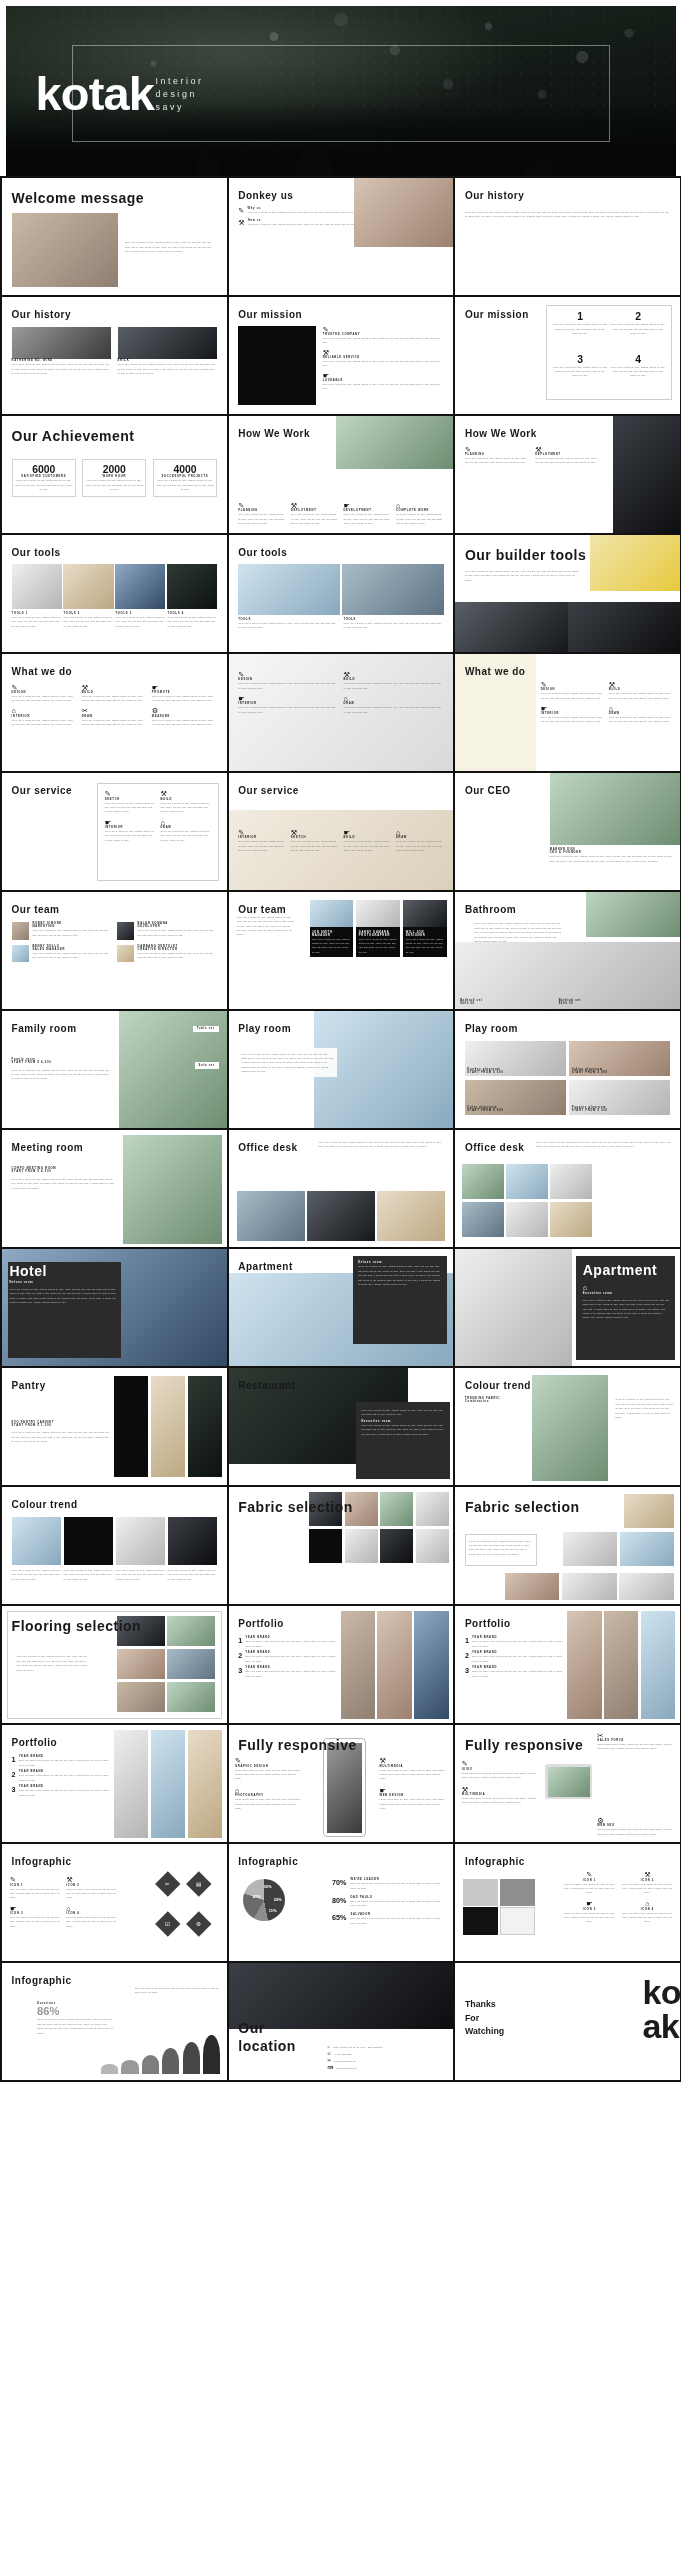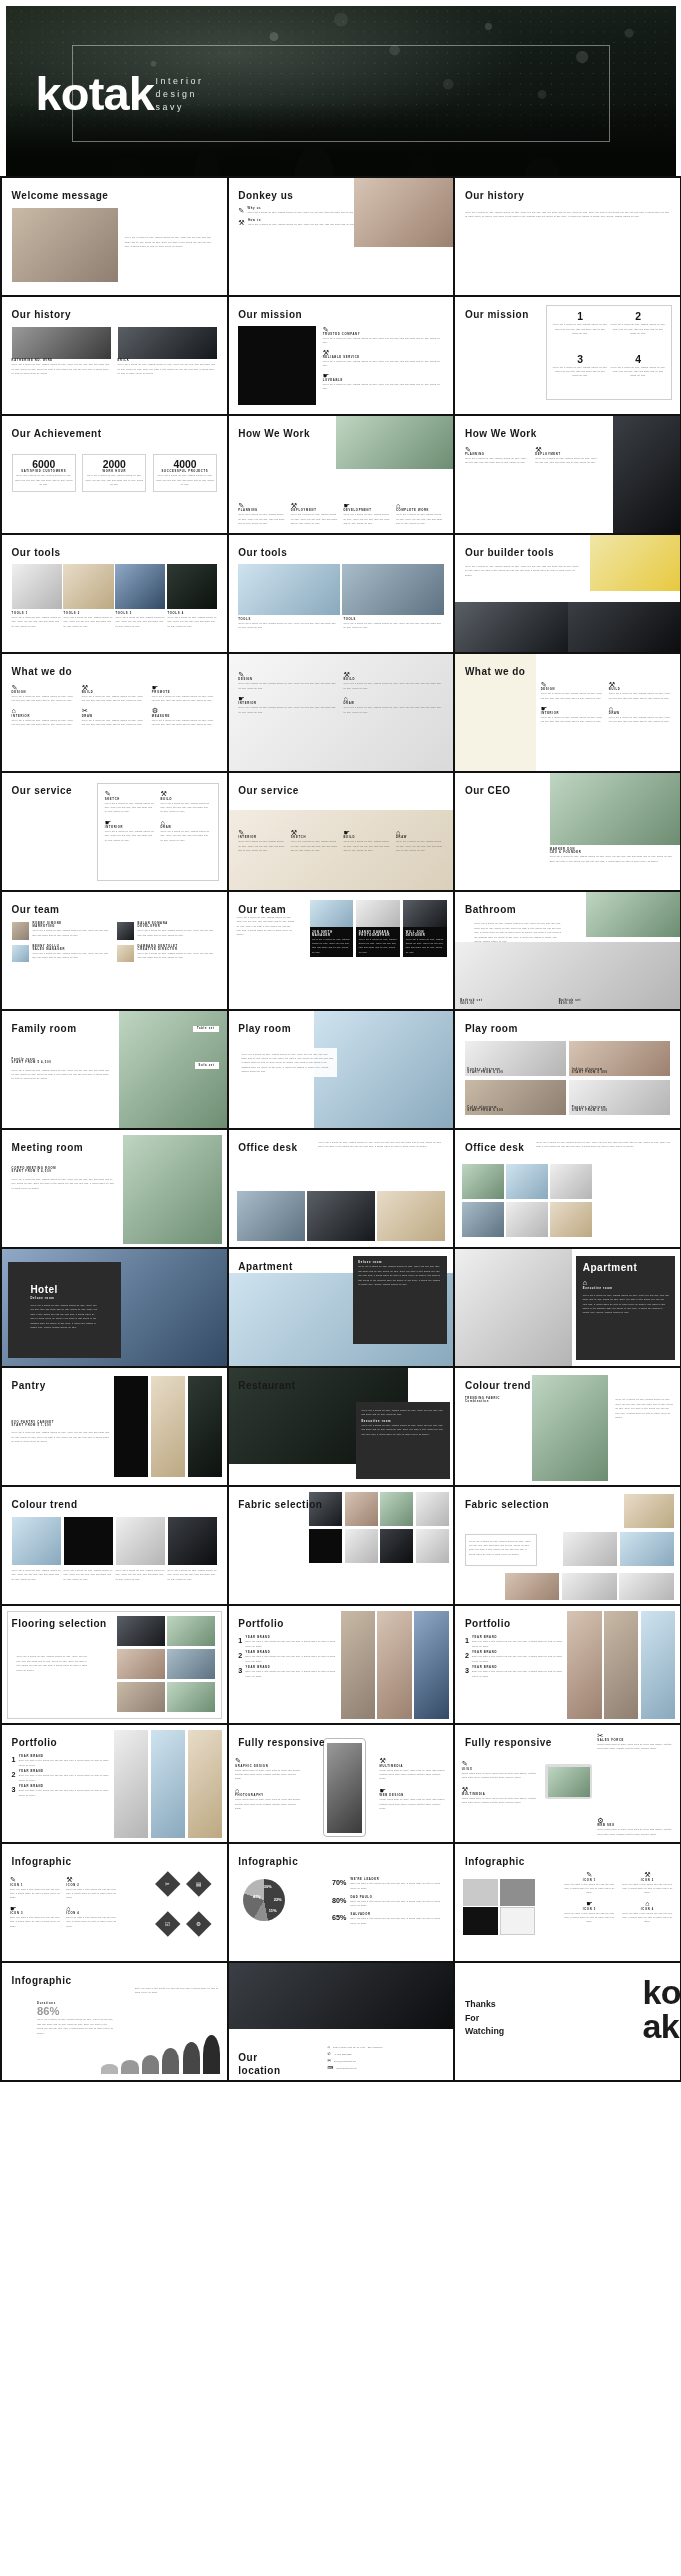"Welcome message" .s-title { font-size: 10px -> 14px }
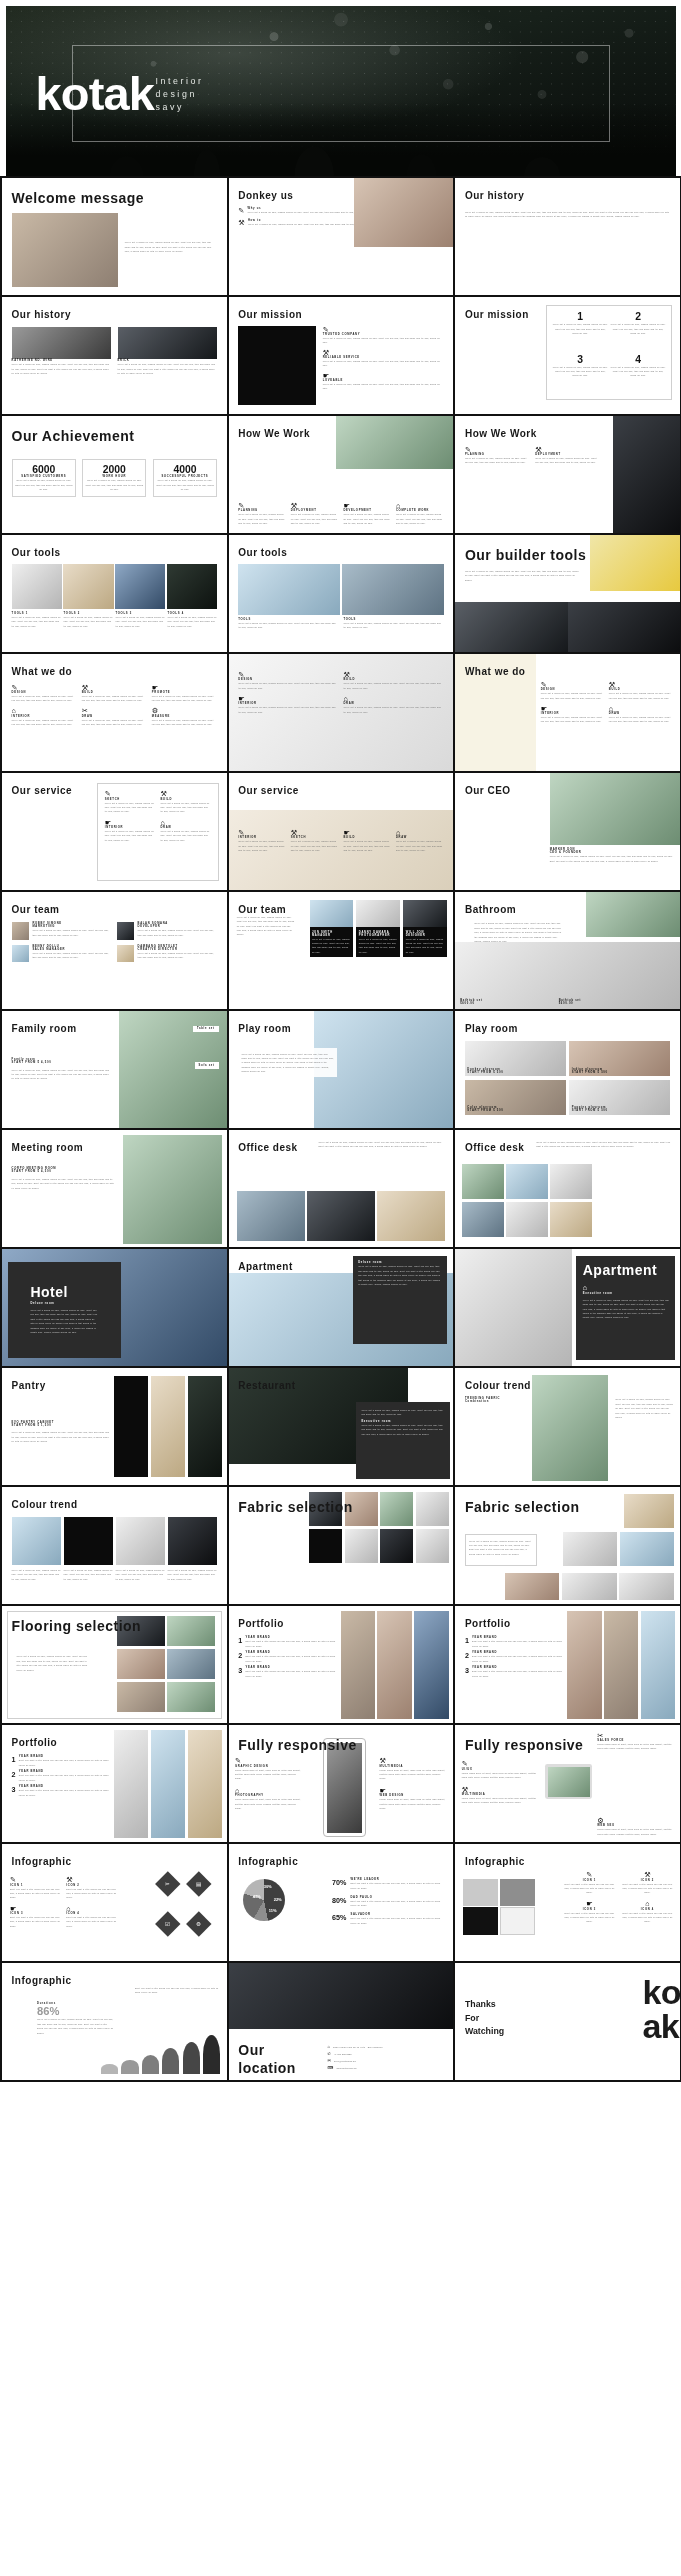"Hotel" div.darker { padding: 22px -> 1px }
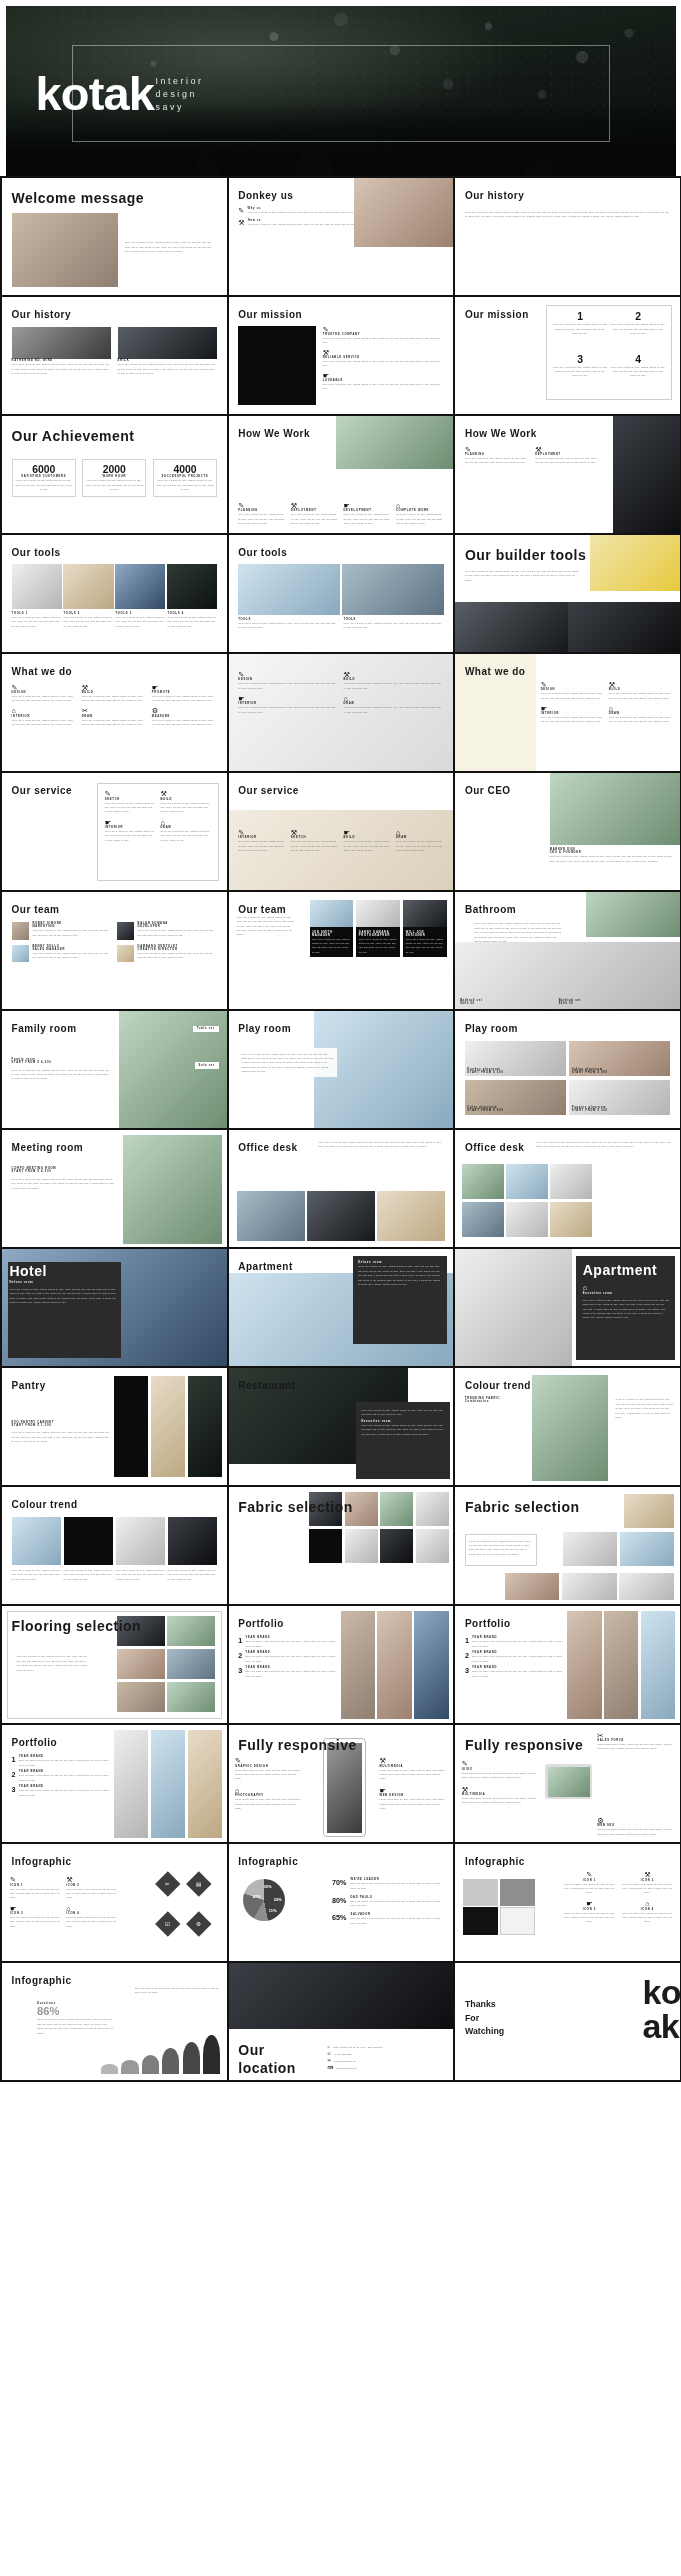"Our" div { bottom: 3px -> 25px }
